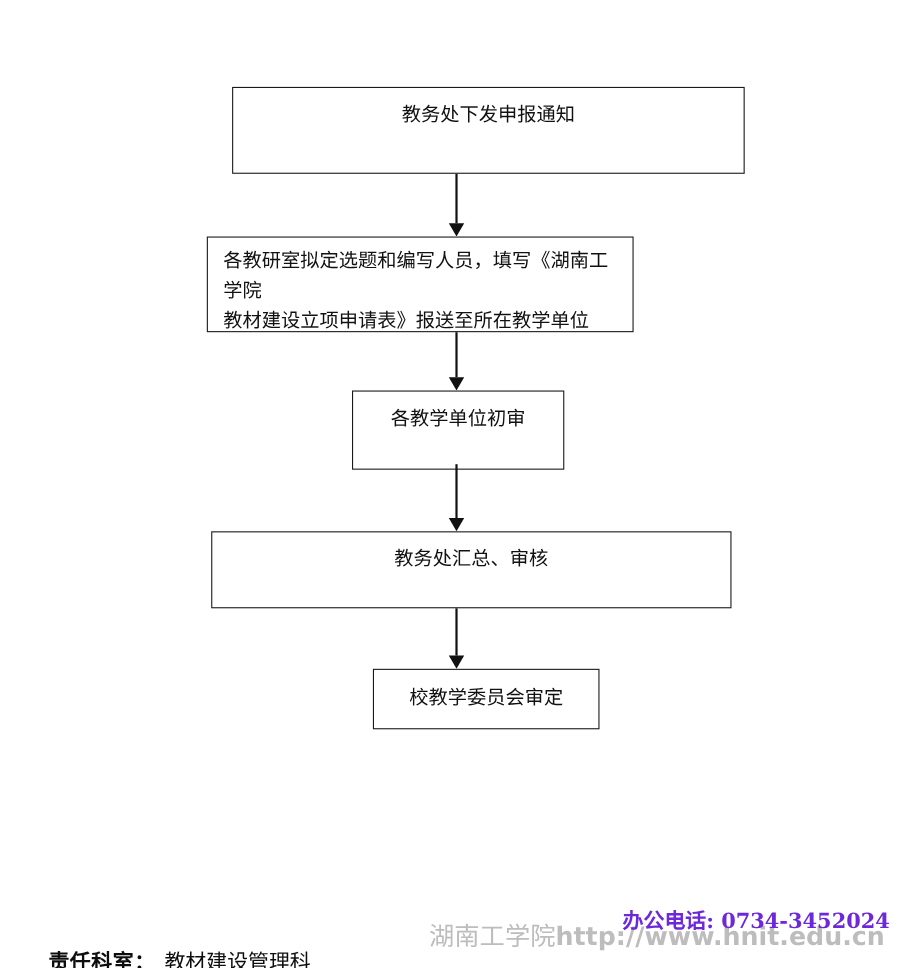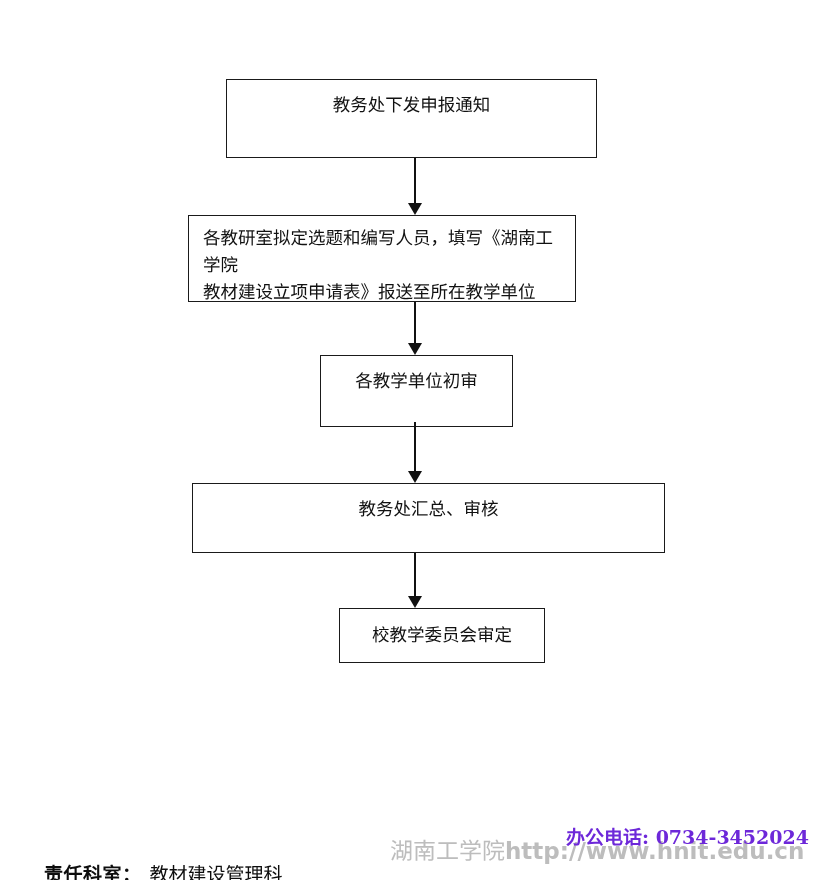"教务处下发申报通知" #box-notice { margin-left: 15px -> none; width: 371px -> 466px }
